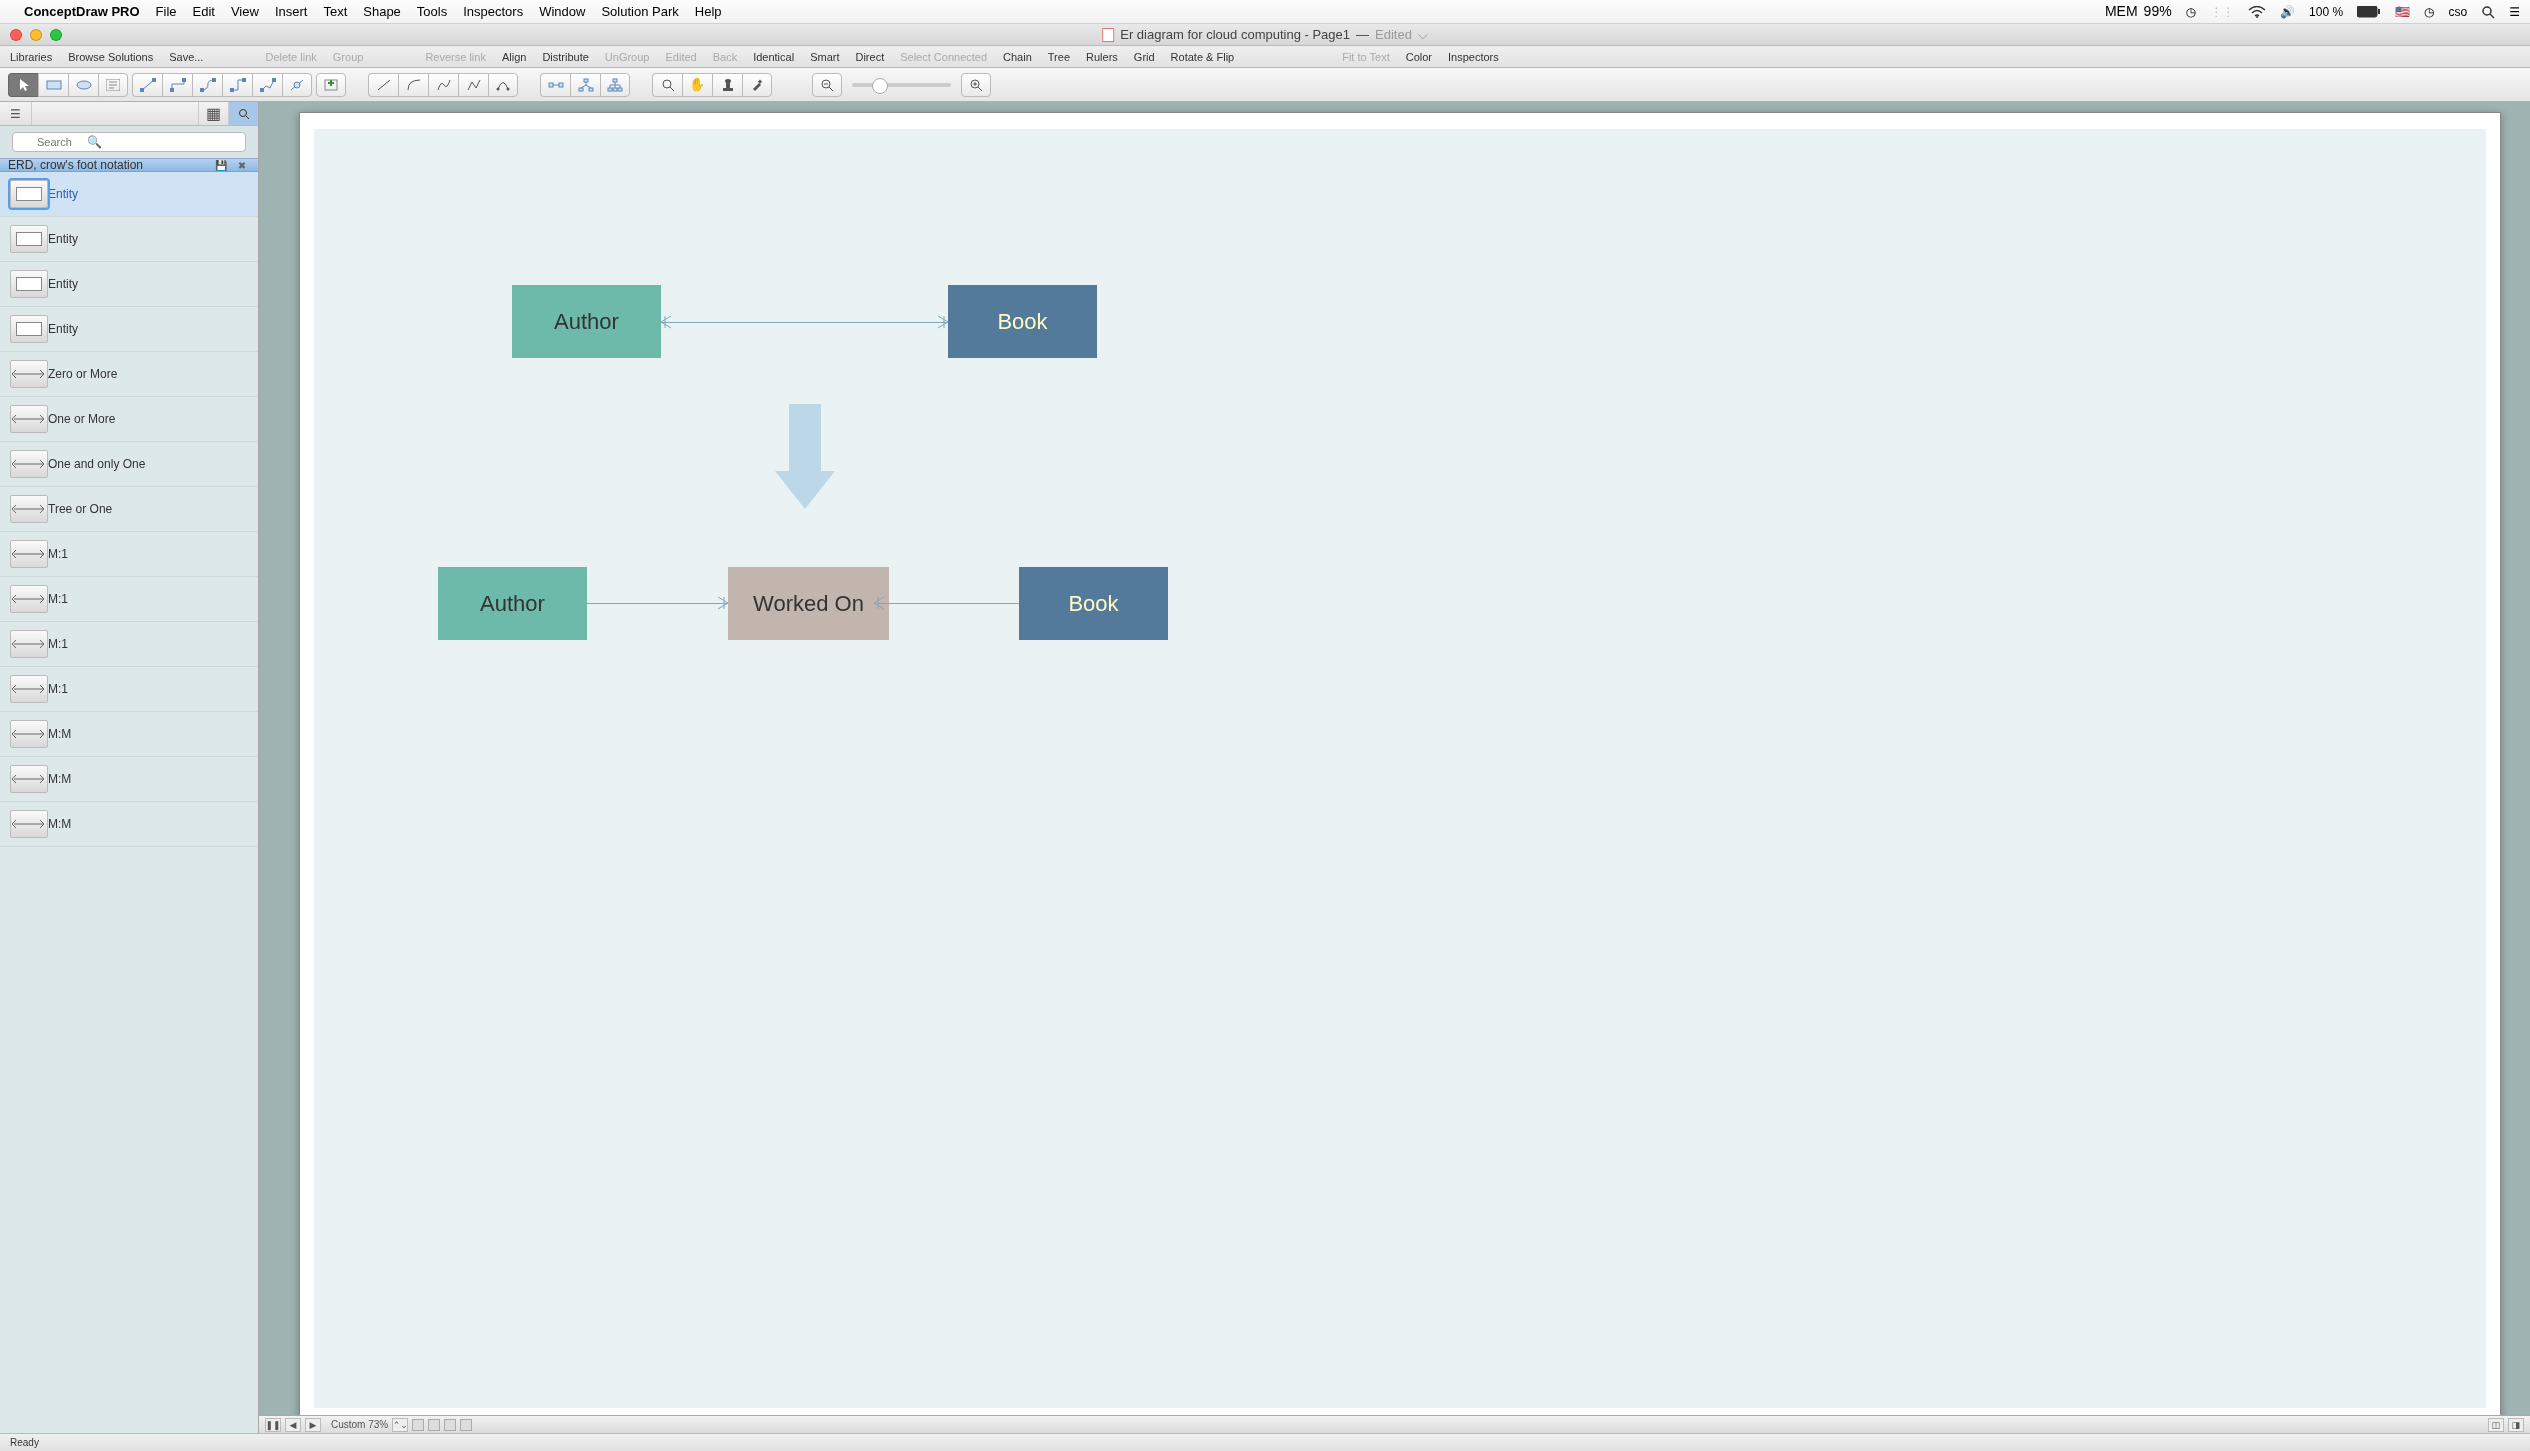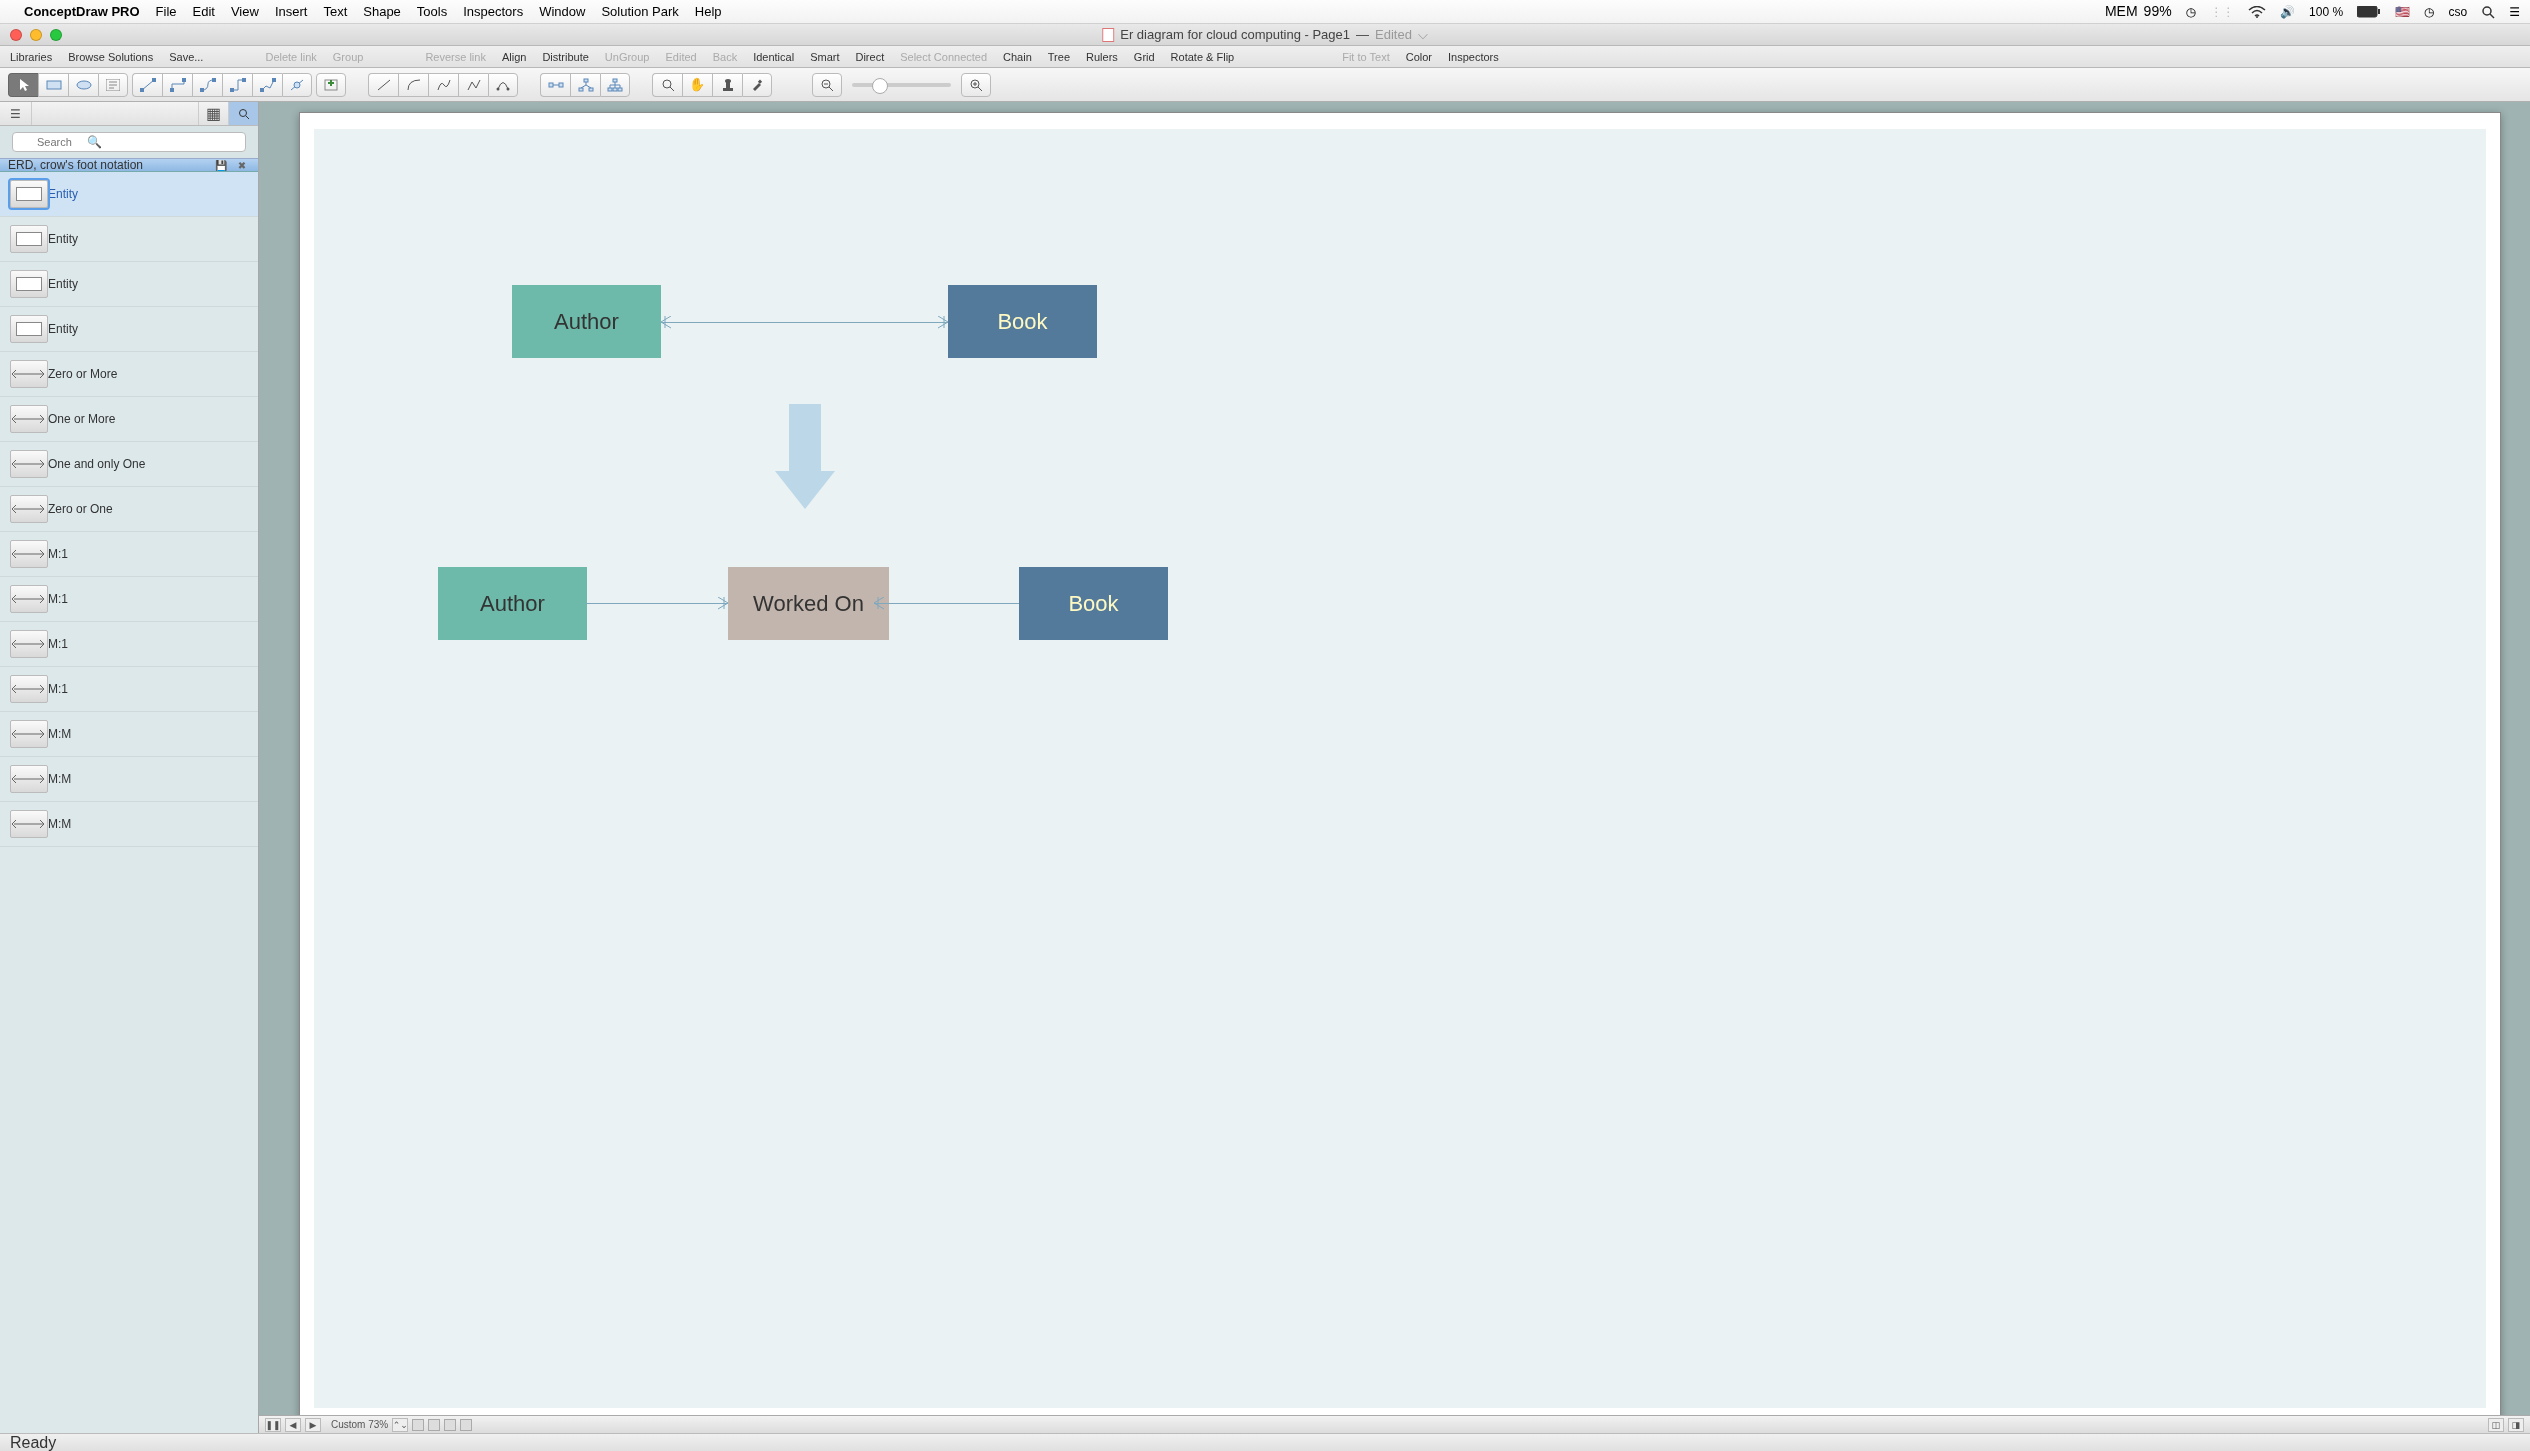"Zero or One" span { text: Zero -> Tree }
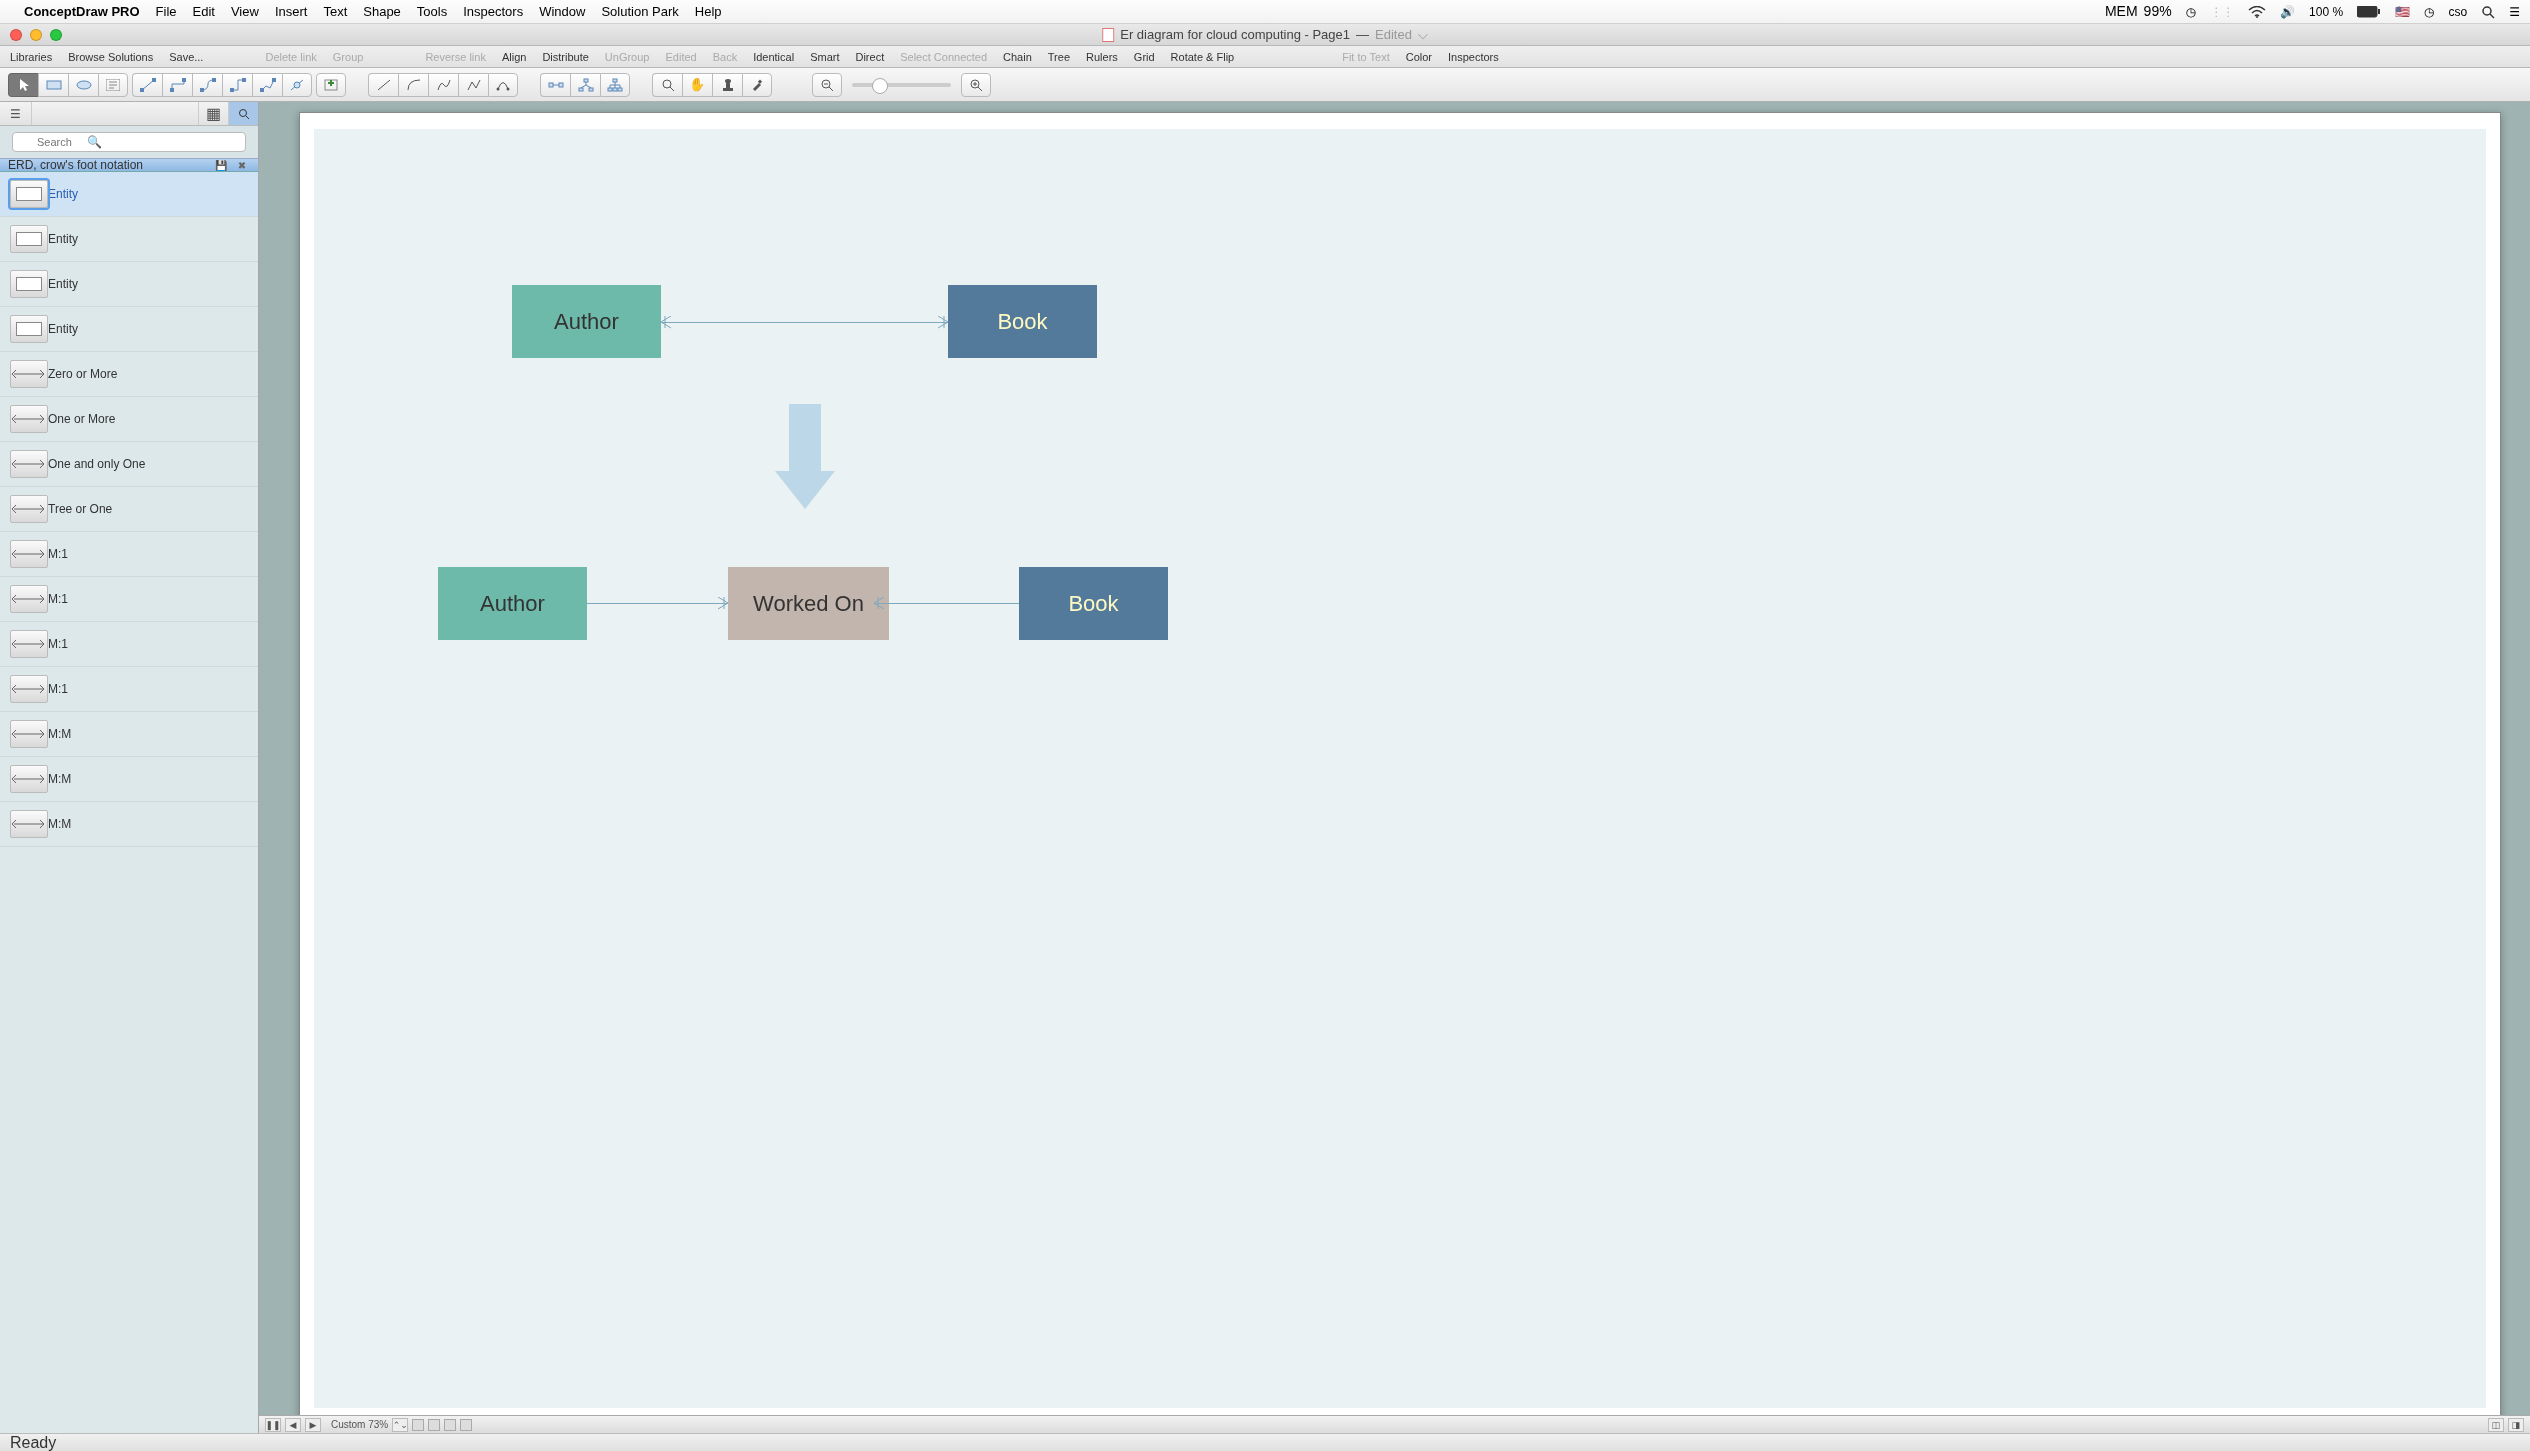"Ready" .statusbar { font-size: 16px -> 10px }
